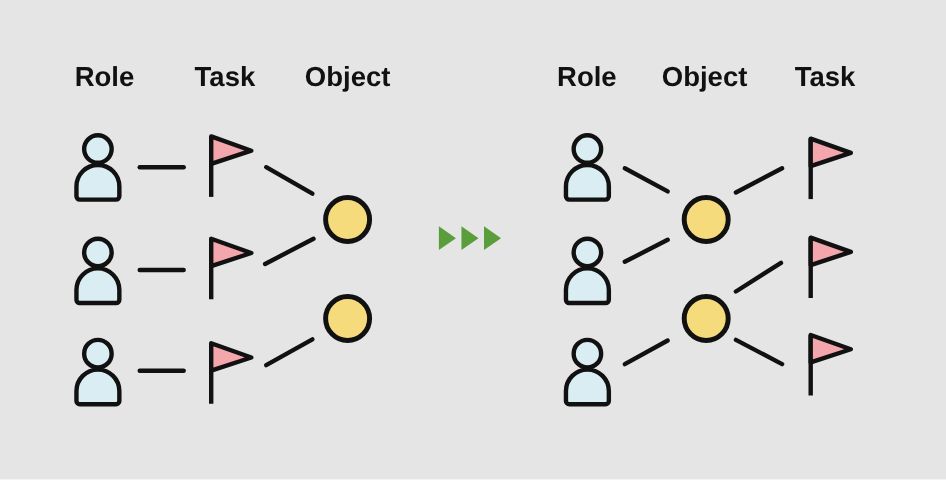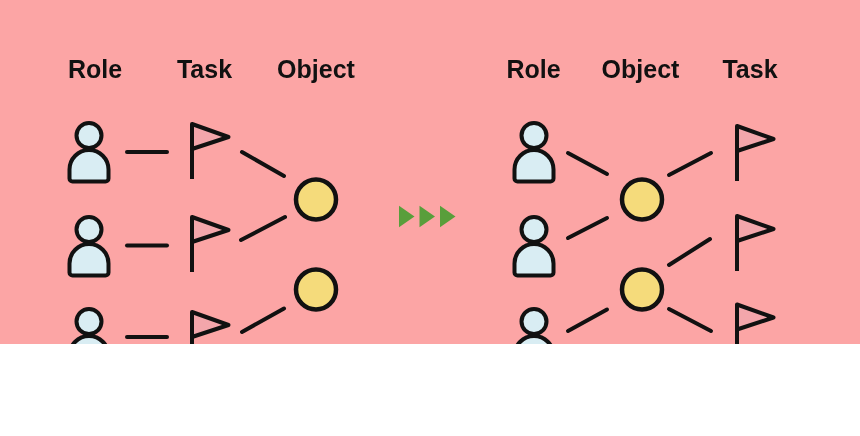"Role" .stage { background: #fca5a5 -> #e5e5e5; height: 344px -> 436px }
